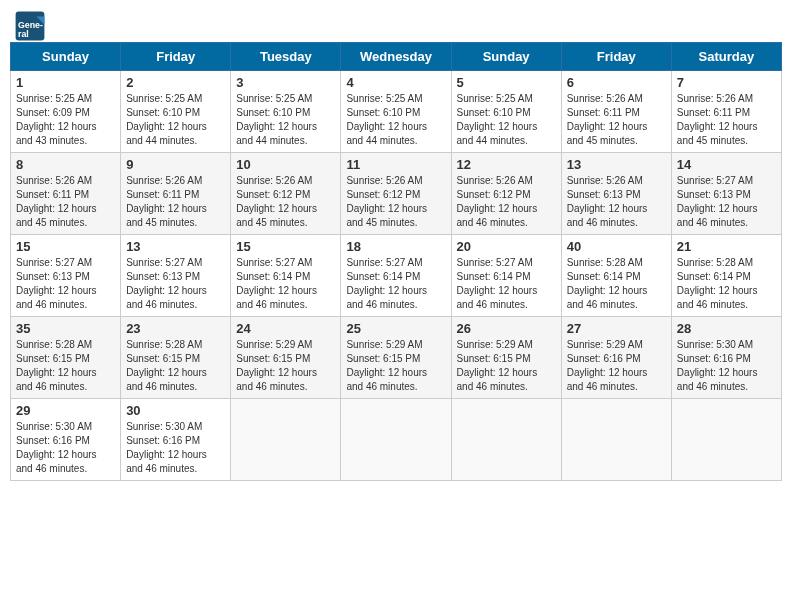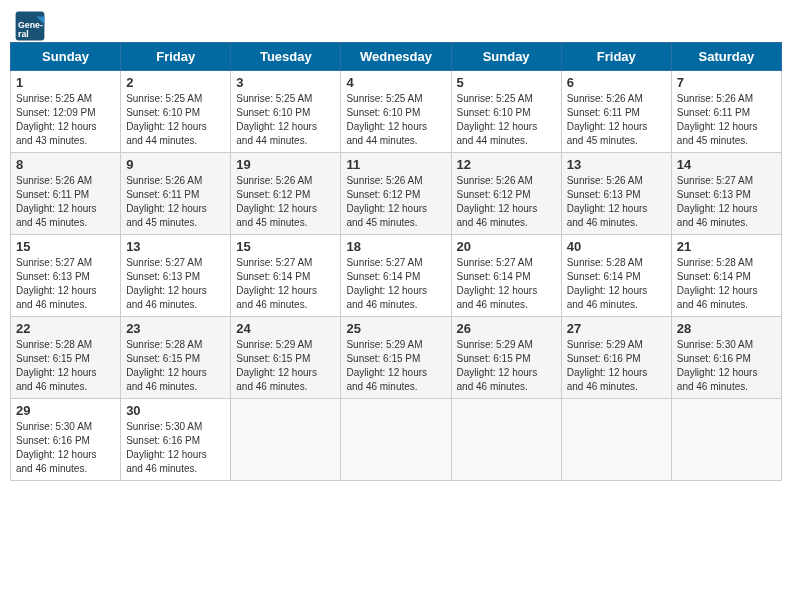"Sunset: 12:09 PM" span { text: 12:09 -> 6:09 }
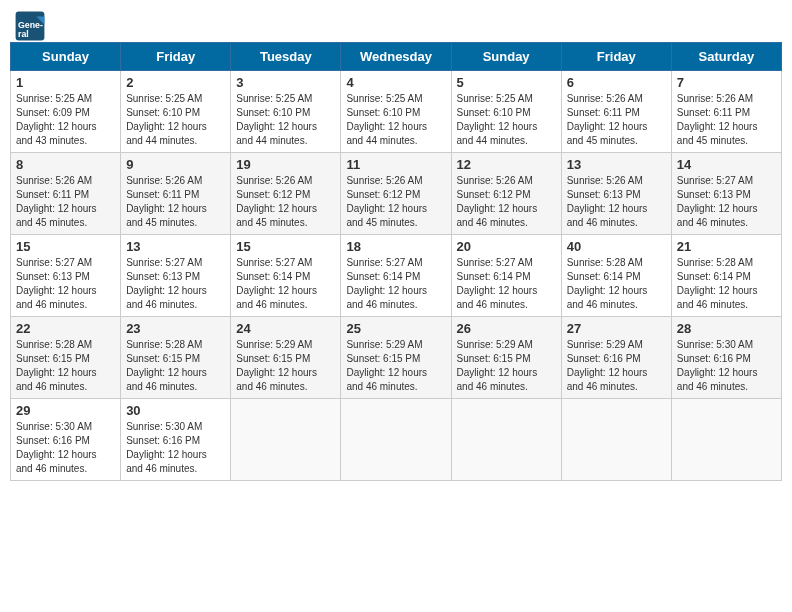"19" span.day-number { text: 19 -> 10 }
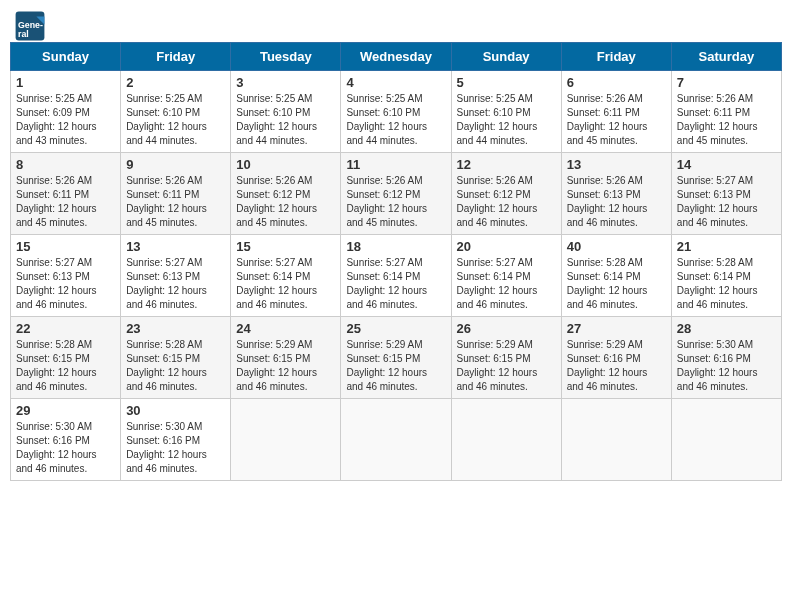"22" span.day-number { text: 22 -> 35 }
